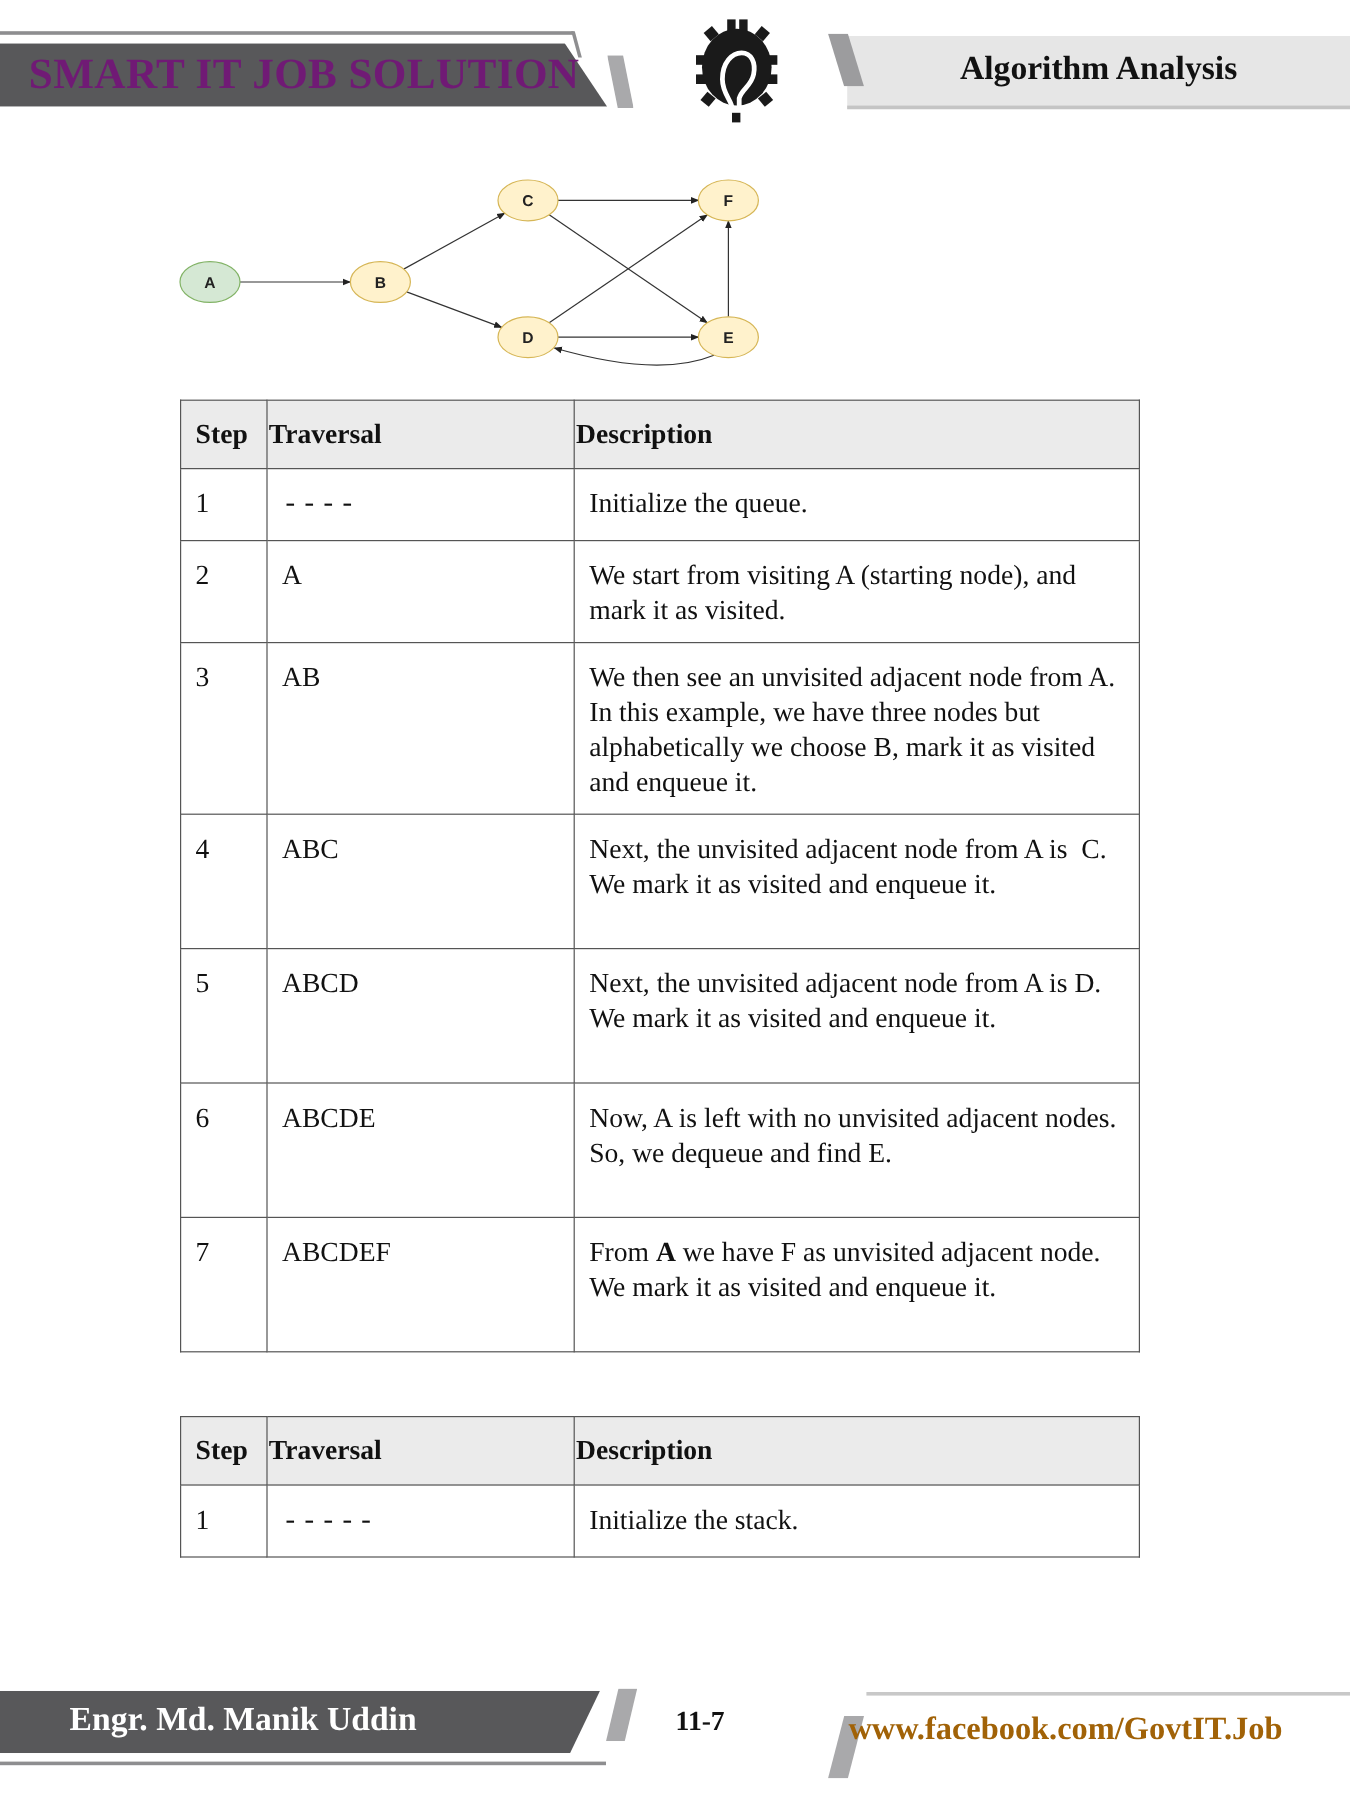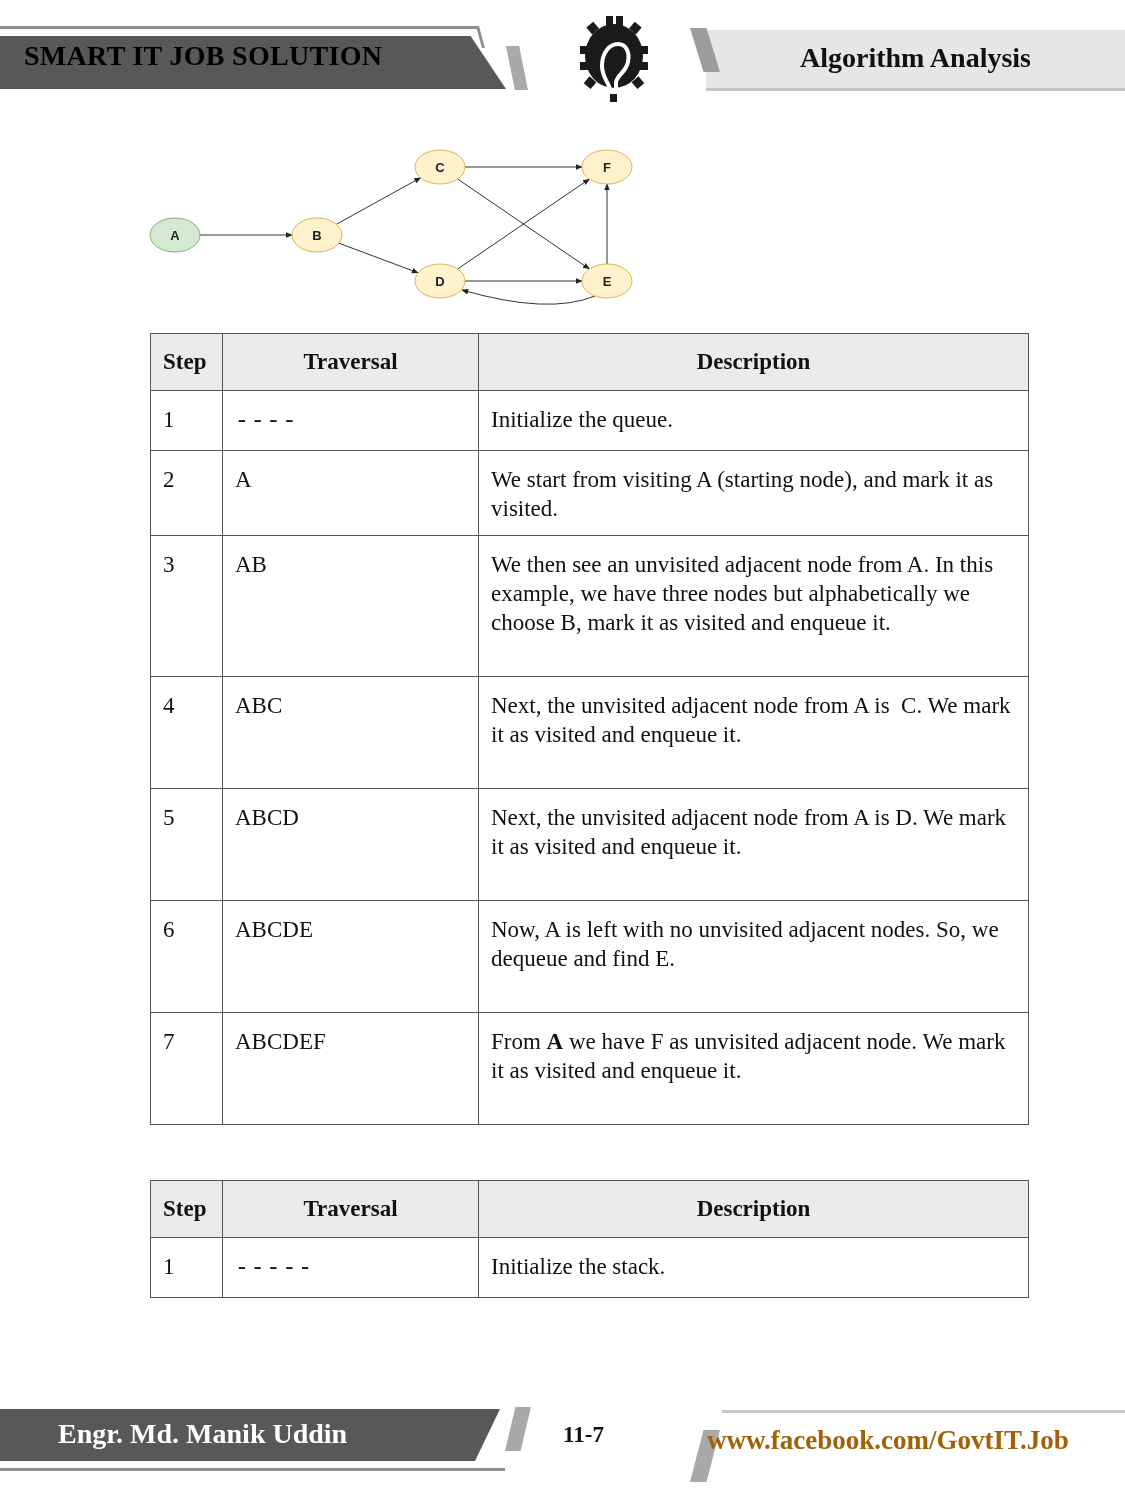"SMART IT JOB SOLUTION" .hdr-left-text { color: #000000 -> #701a75; font-size: 28px -> 36px }
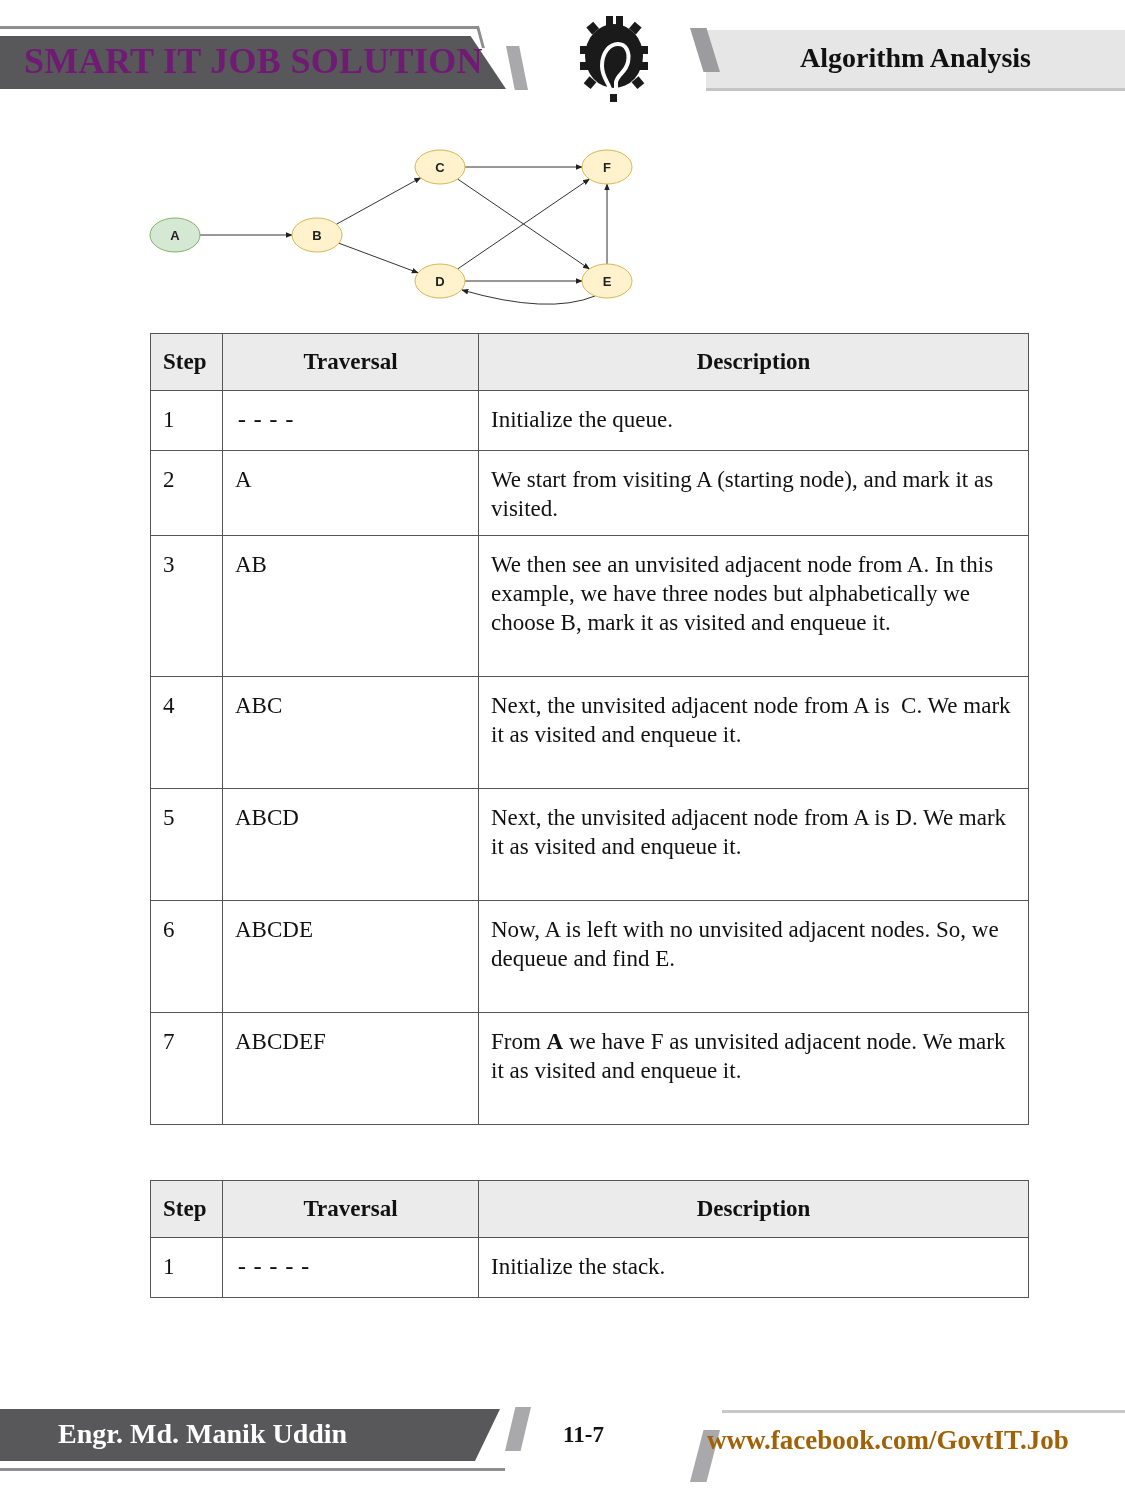"Step" table.steps { width: 879px -> 800px }
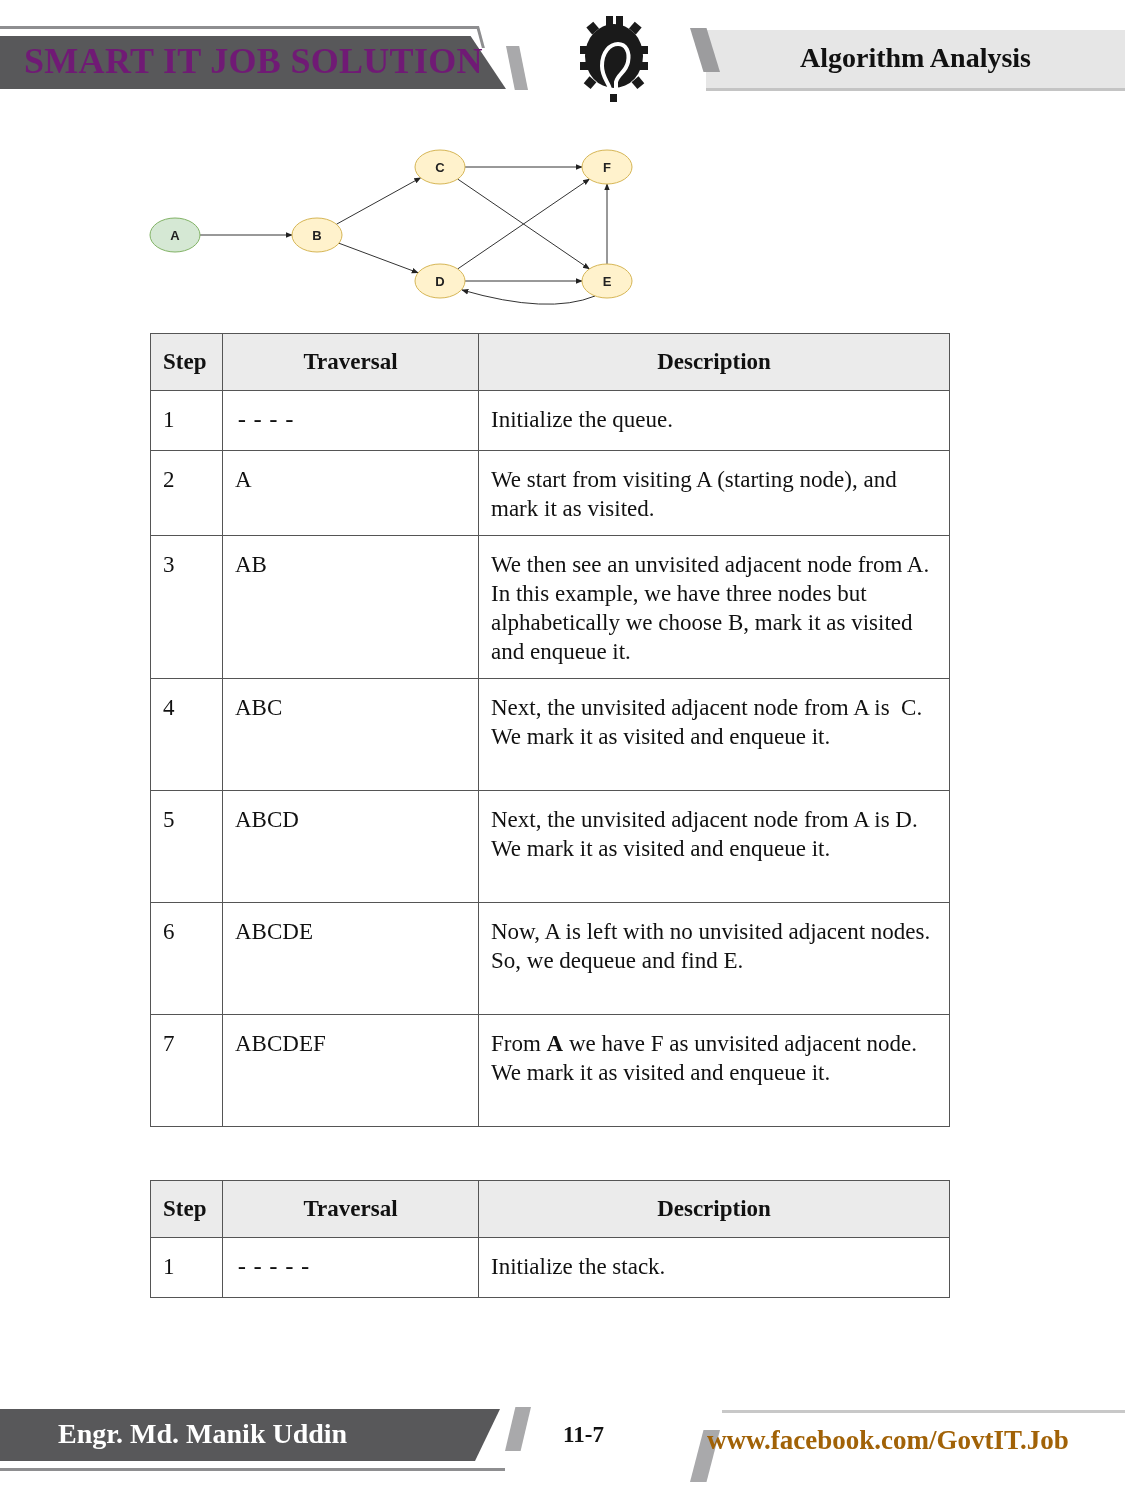"Traversal" th.h-center { text-align: center -> left }
